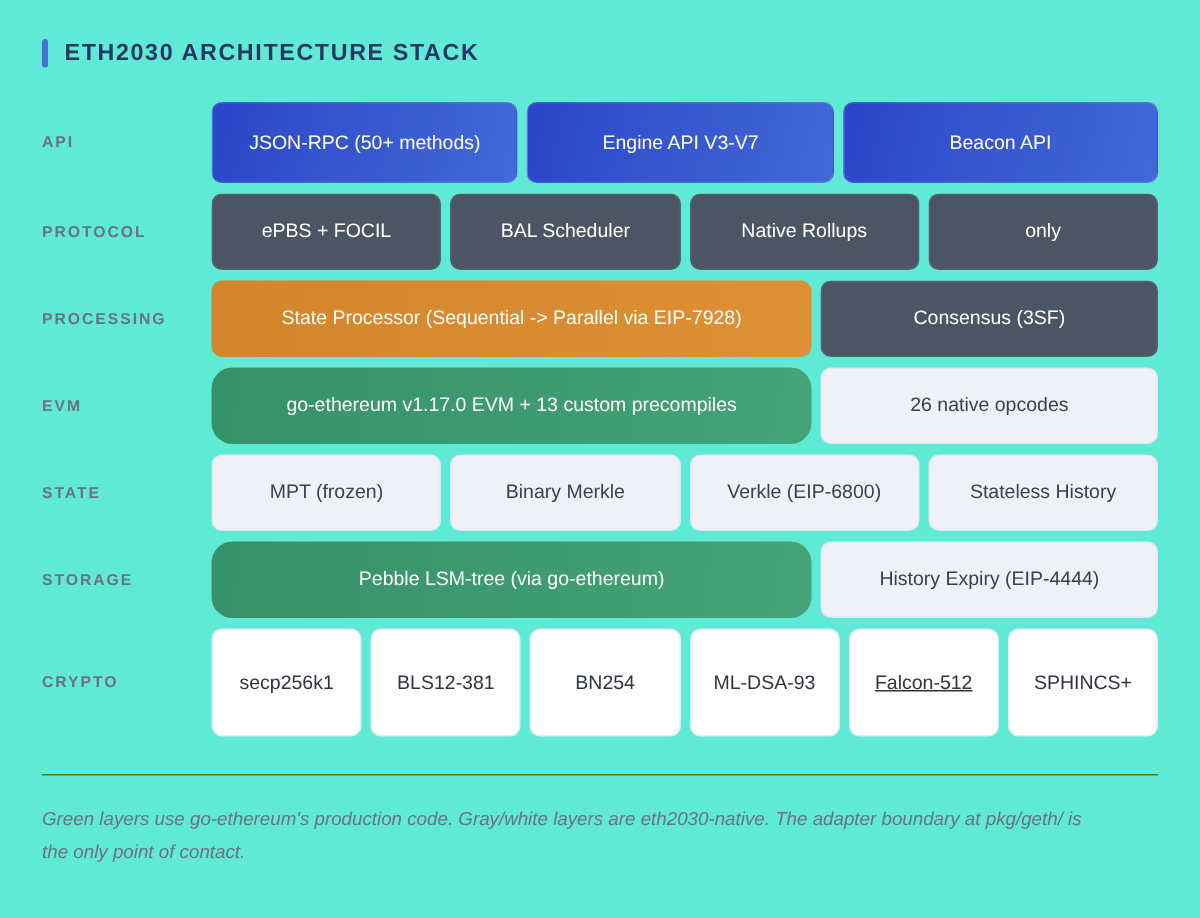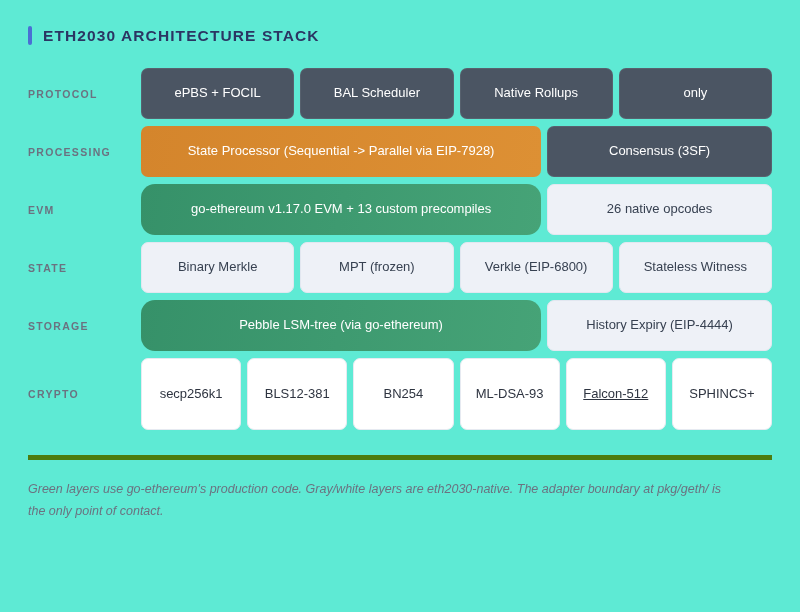"API" div.row { html: none -> <div> <div>API</div> <div> <div>JSON-RPC (50+ methods)</div> <div>Engine API V3-V7</div> <div>Beacon API</div> </div> </div> }
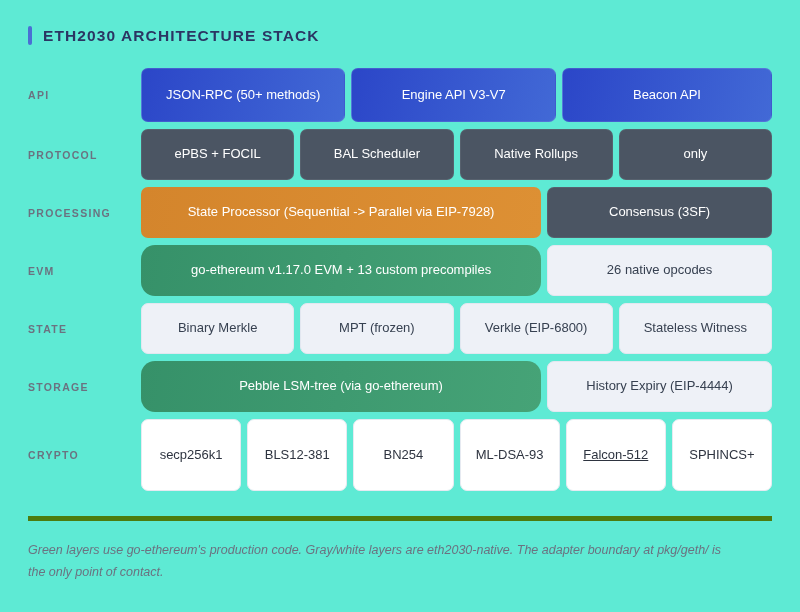"Binary Merkle" div.cell { order: before "MPT (frozen)" -> after "MPT (frozen)" }
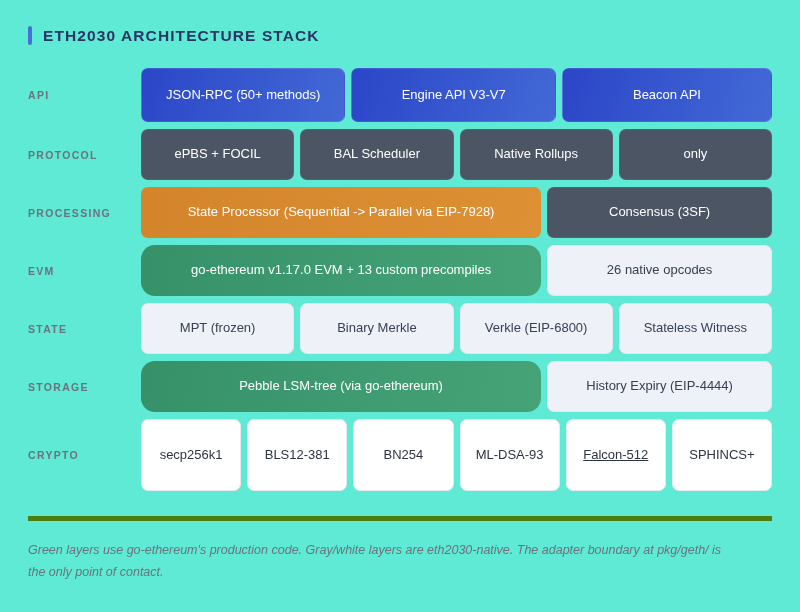"Stateless Witness" div.cell { text: Witness -> History }
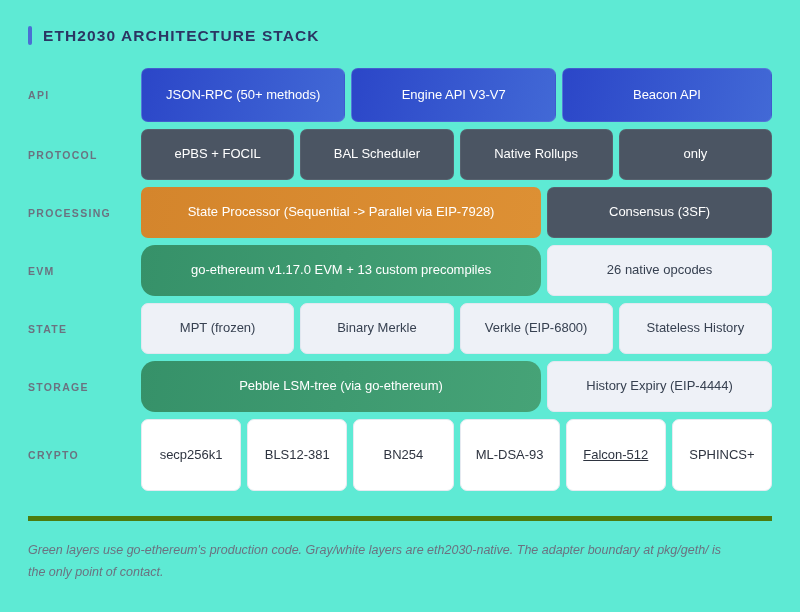"Green layers use go-ethereum's" .footer { border-top: 5px solid #4d7c0f -> 1px solid #4d7c0f }
